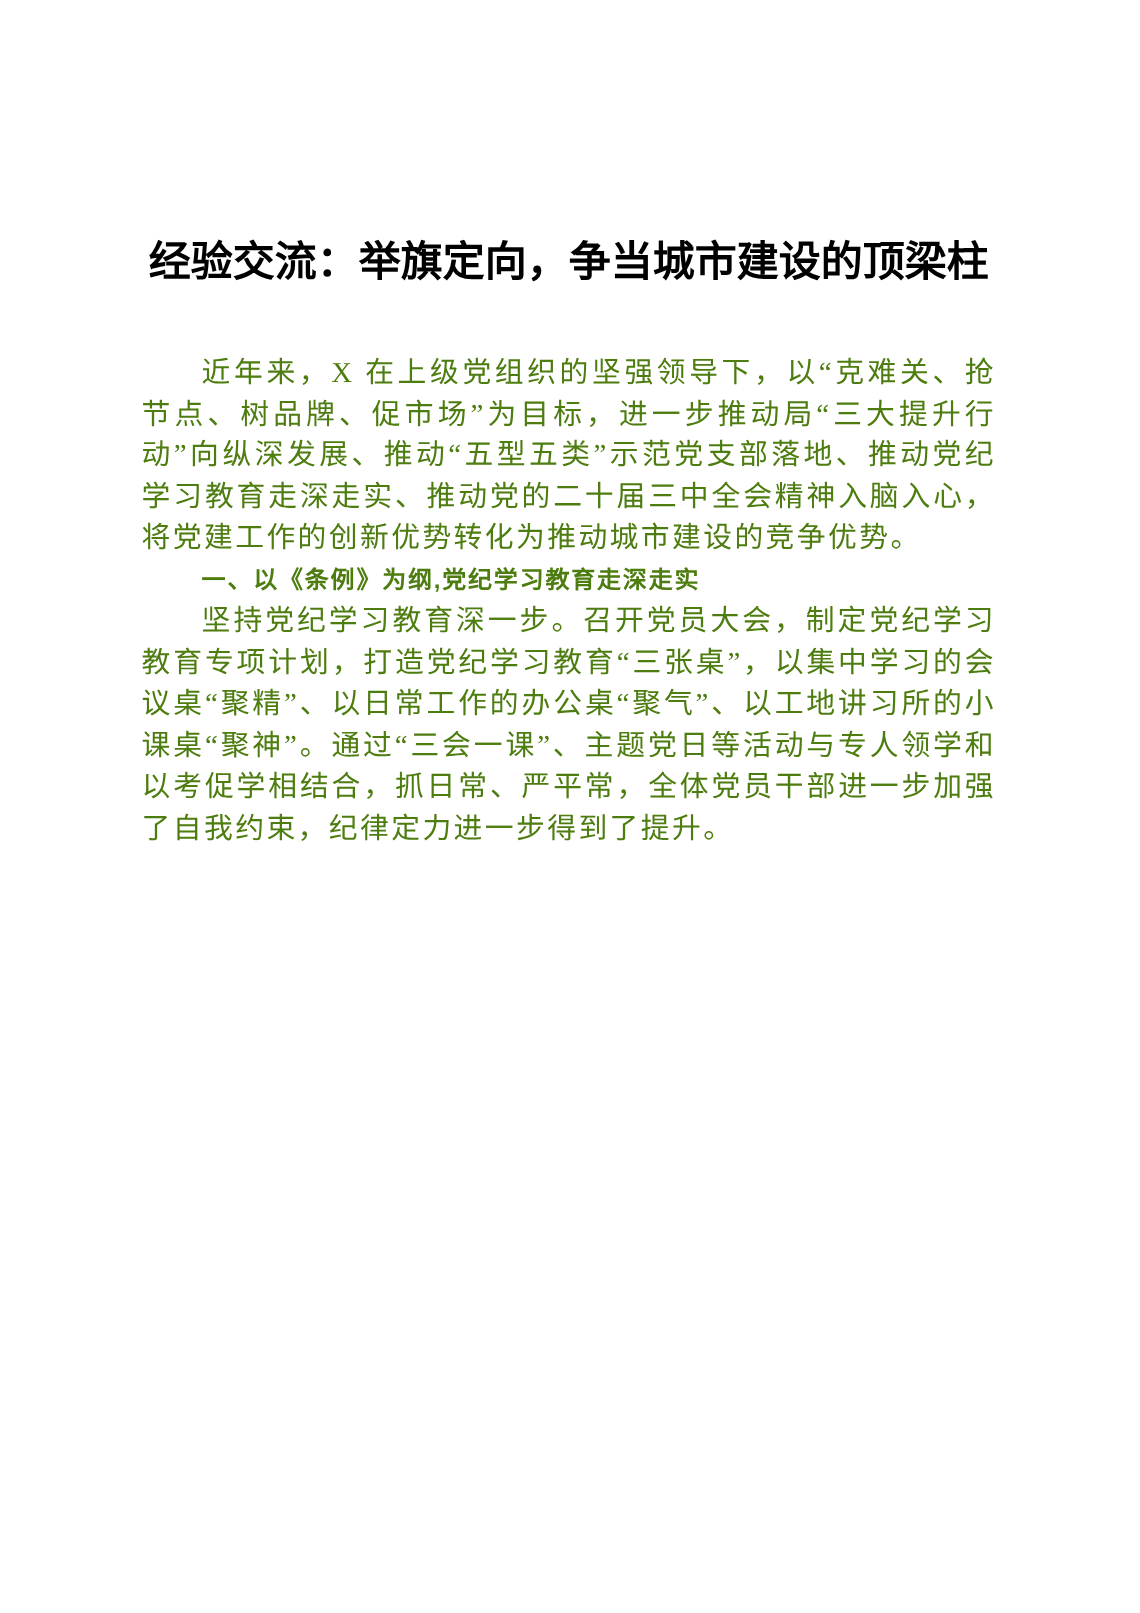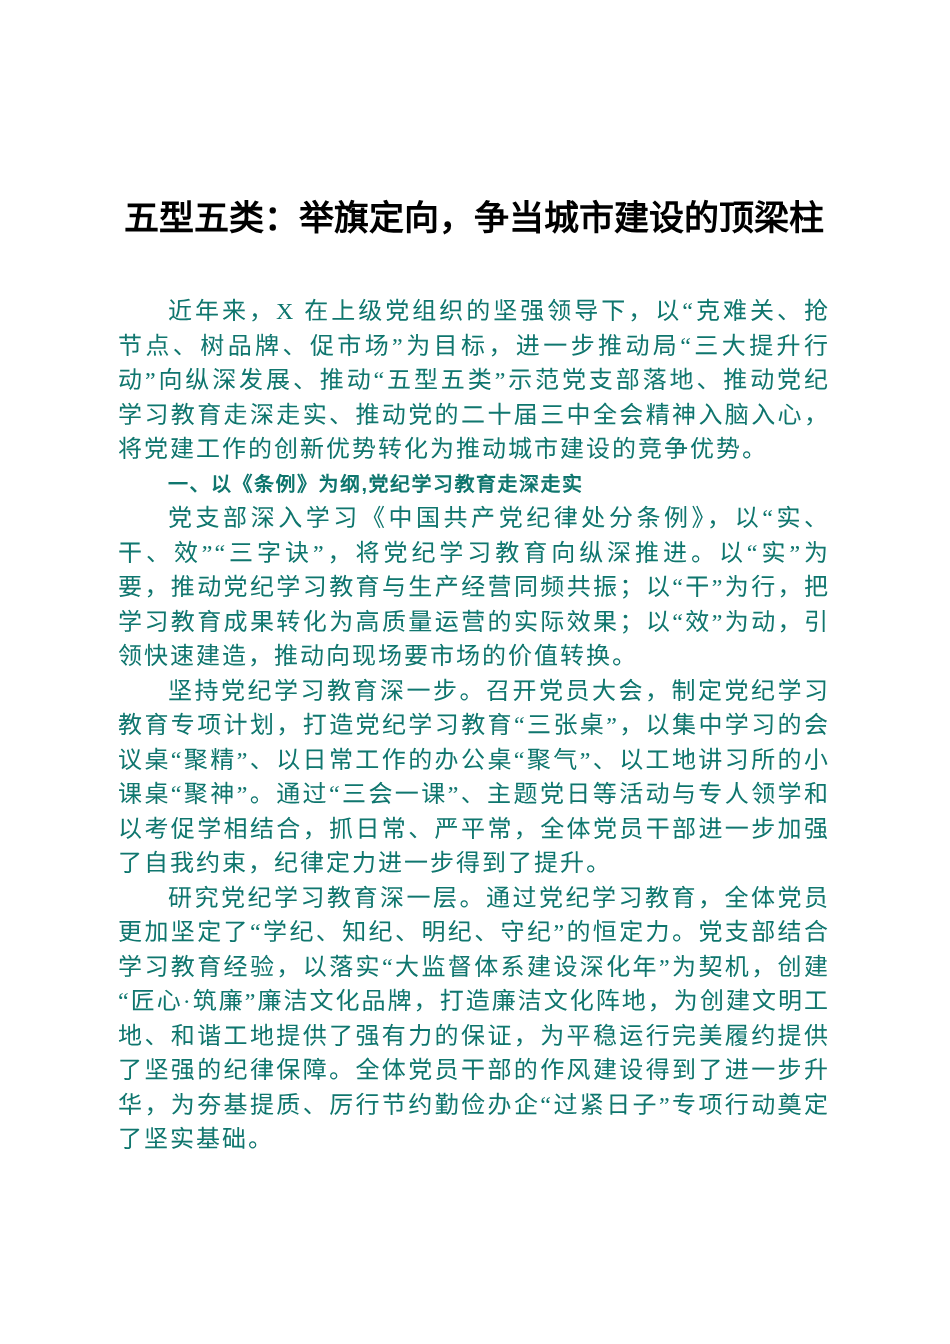"五型五类：举旗定向，争当城市建设的顶梁柱" h1.doc-title { text: 五型五类 -> 经验交流 }
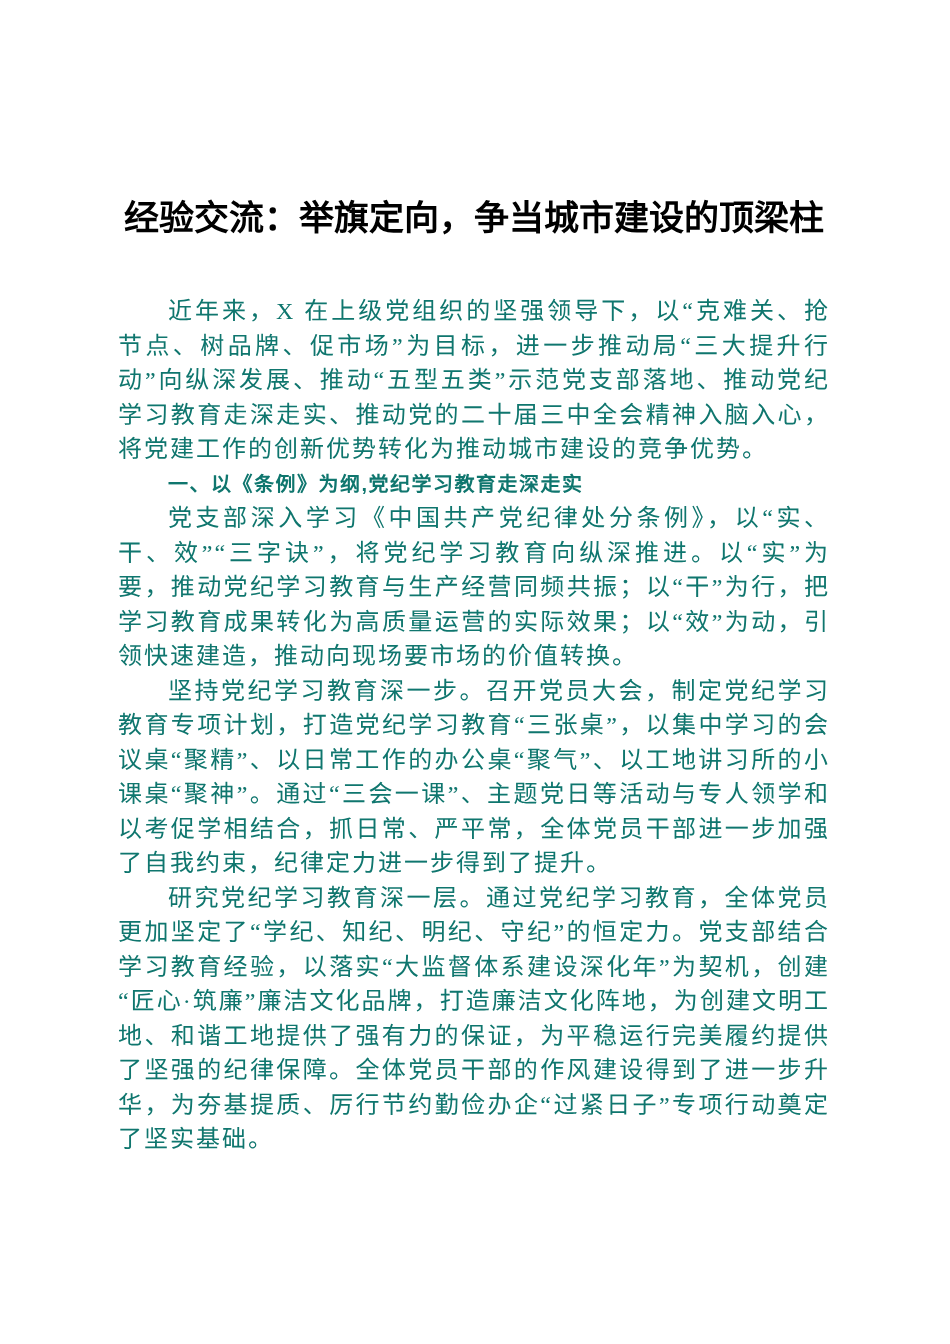"近年来，X" .doc-body { color: #0f766e -> #4d7c0f }
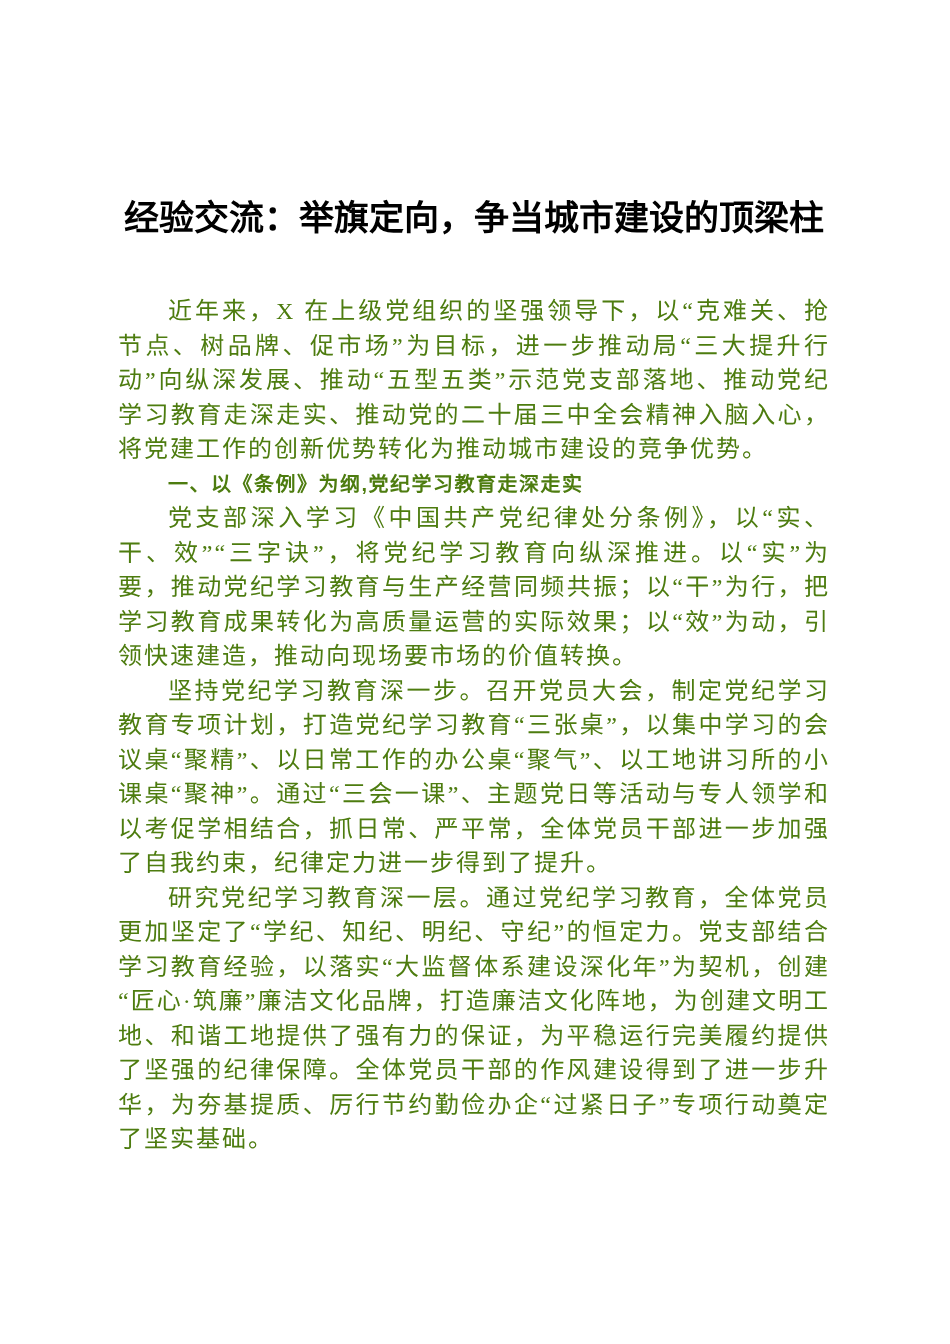"党支部深入学习《中国共产党纪律处分条例》，以“实、干、效”“三字诀”，将党纪学习" p.para { html: <p>党支部深入学习《中国共产党纪律处分条例》，以“实、干、效”“三字诀”，将党纪学习教育向纵深推进。以“实”为要，推动党纪学习教育与生产经营同频共振；以“干”为行，把学习教育成果转化为高质量运营的实际效果；以“效”为动，引领快速建造，推动向现场要市场的价值转换。</p> -> none }
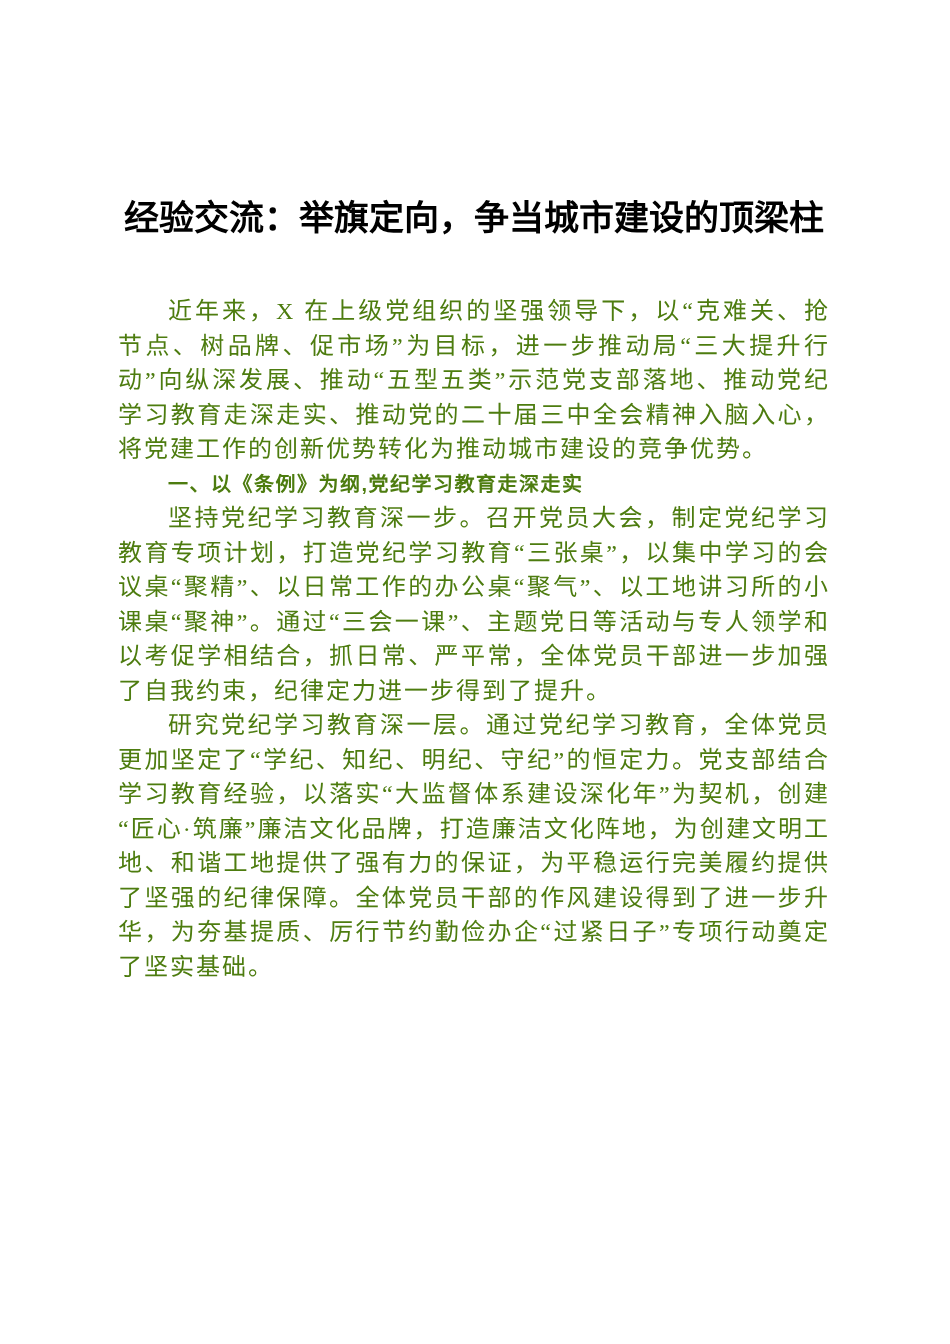"研究党纪学习教育深一层。通过党纪学习教育，全体党员更加坚定了“学纪、知纪、明纪、" p.para { html: <p>研究党纪学习教育深一层。通过党纪学习教育，全体党员更加坚定了“学纪、知纪、明纪、守纪”的恒定力。党支部结合学习教育经验，以落实“大监督体系建设深化年”为契机，创建“匠心·筑廉”廉洁文化品牌，打造廉洁文化阵地，为创建文明工地、和谐工地提供了强有力的保证，为平稳运行完美履约提供了坚强的纪律保障。全体党员干部的作风建设得到了进一步升华，为夯基提质、厉行节约勤俭办企“过紧日子”专项行动奠定了坚实基础。</p> -> none }
